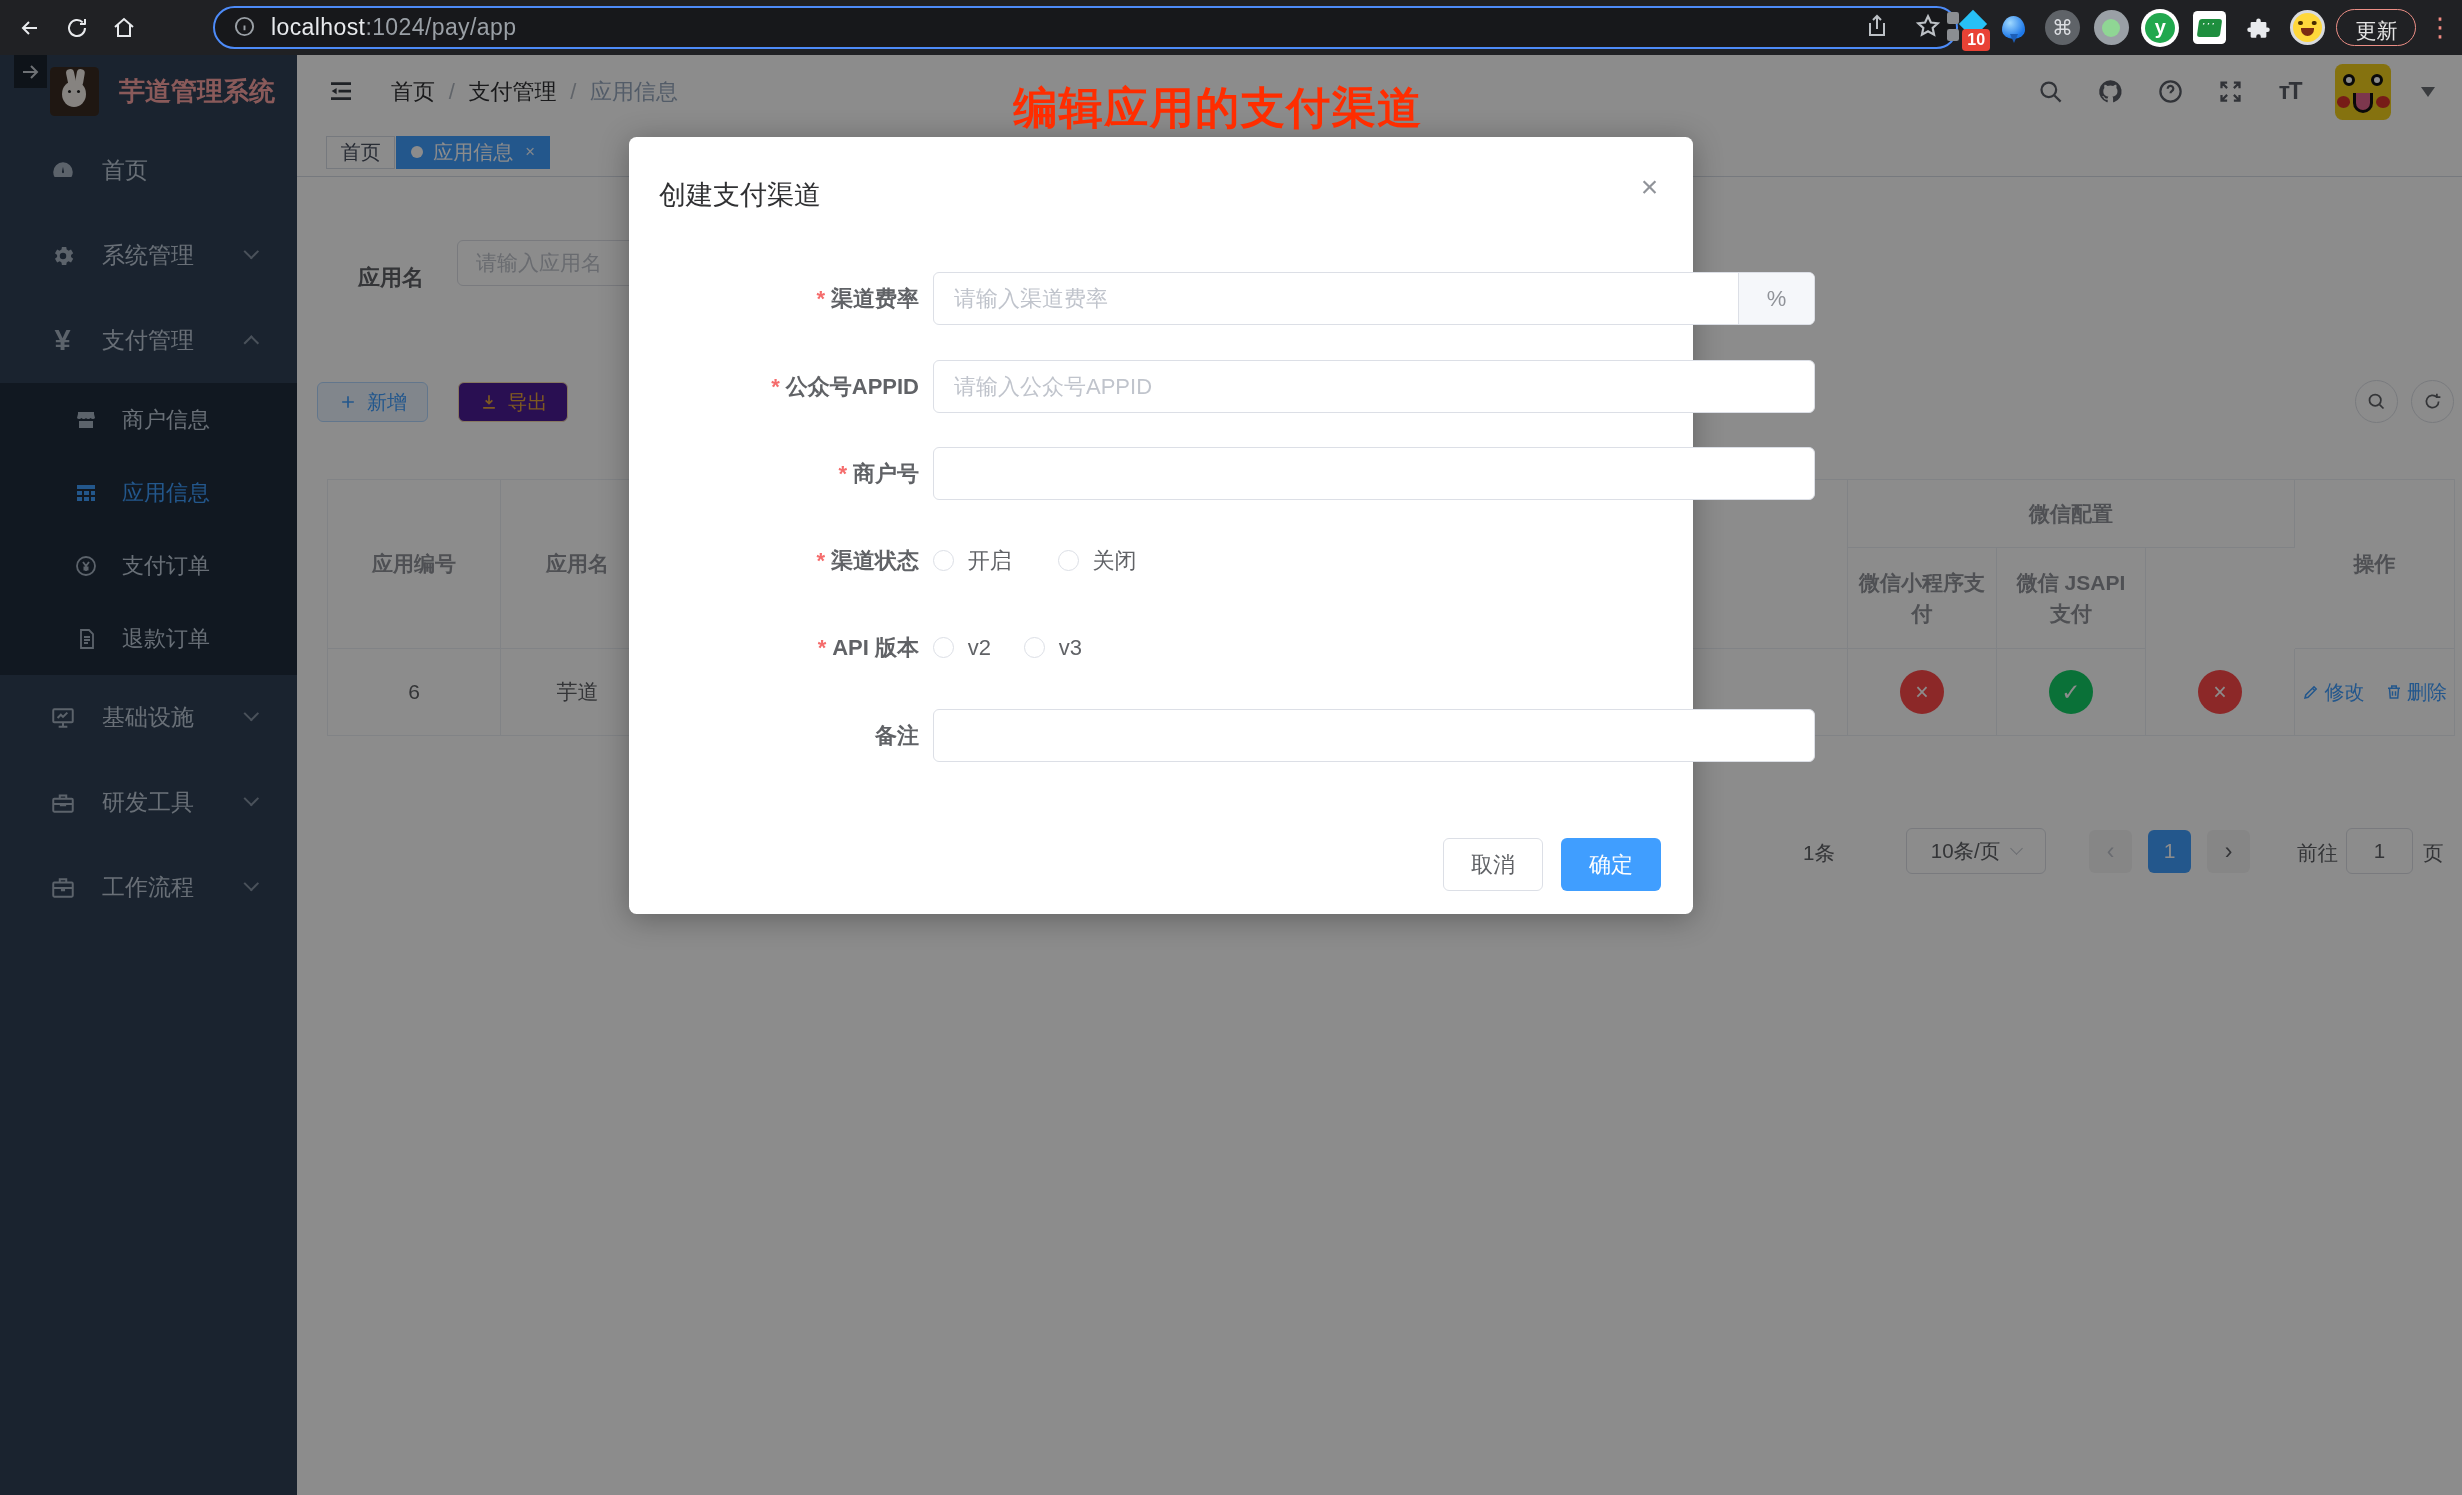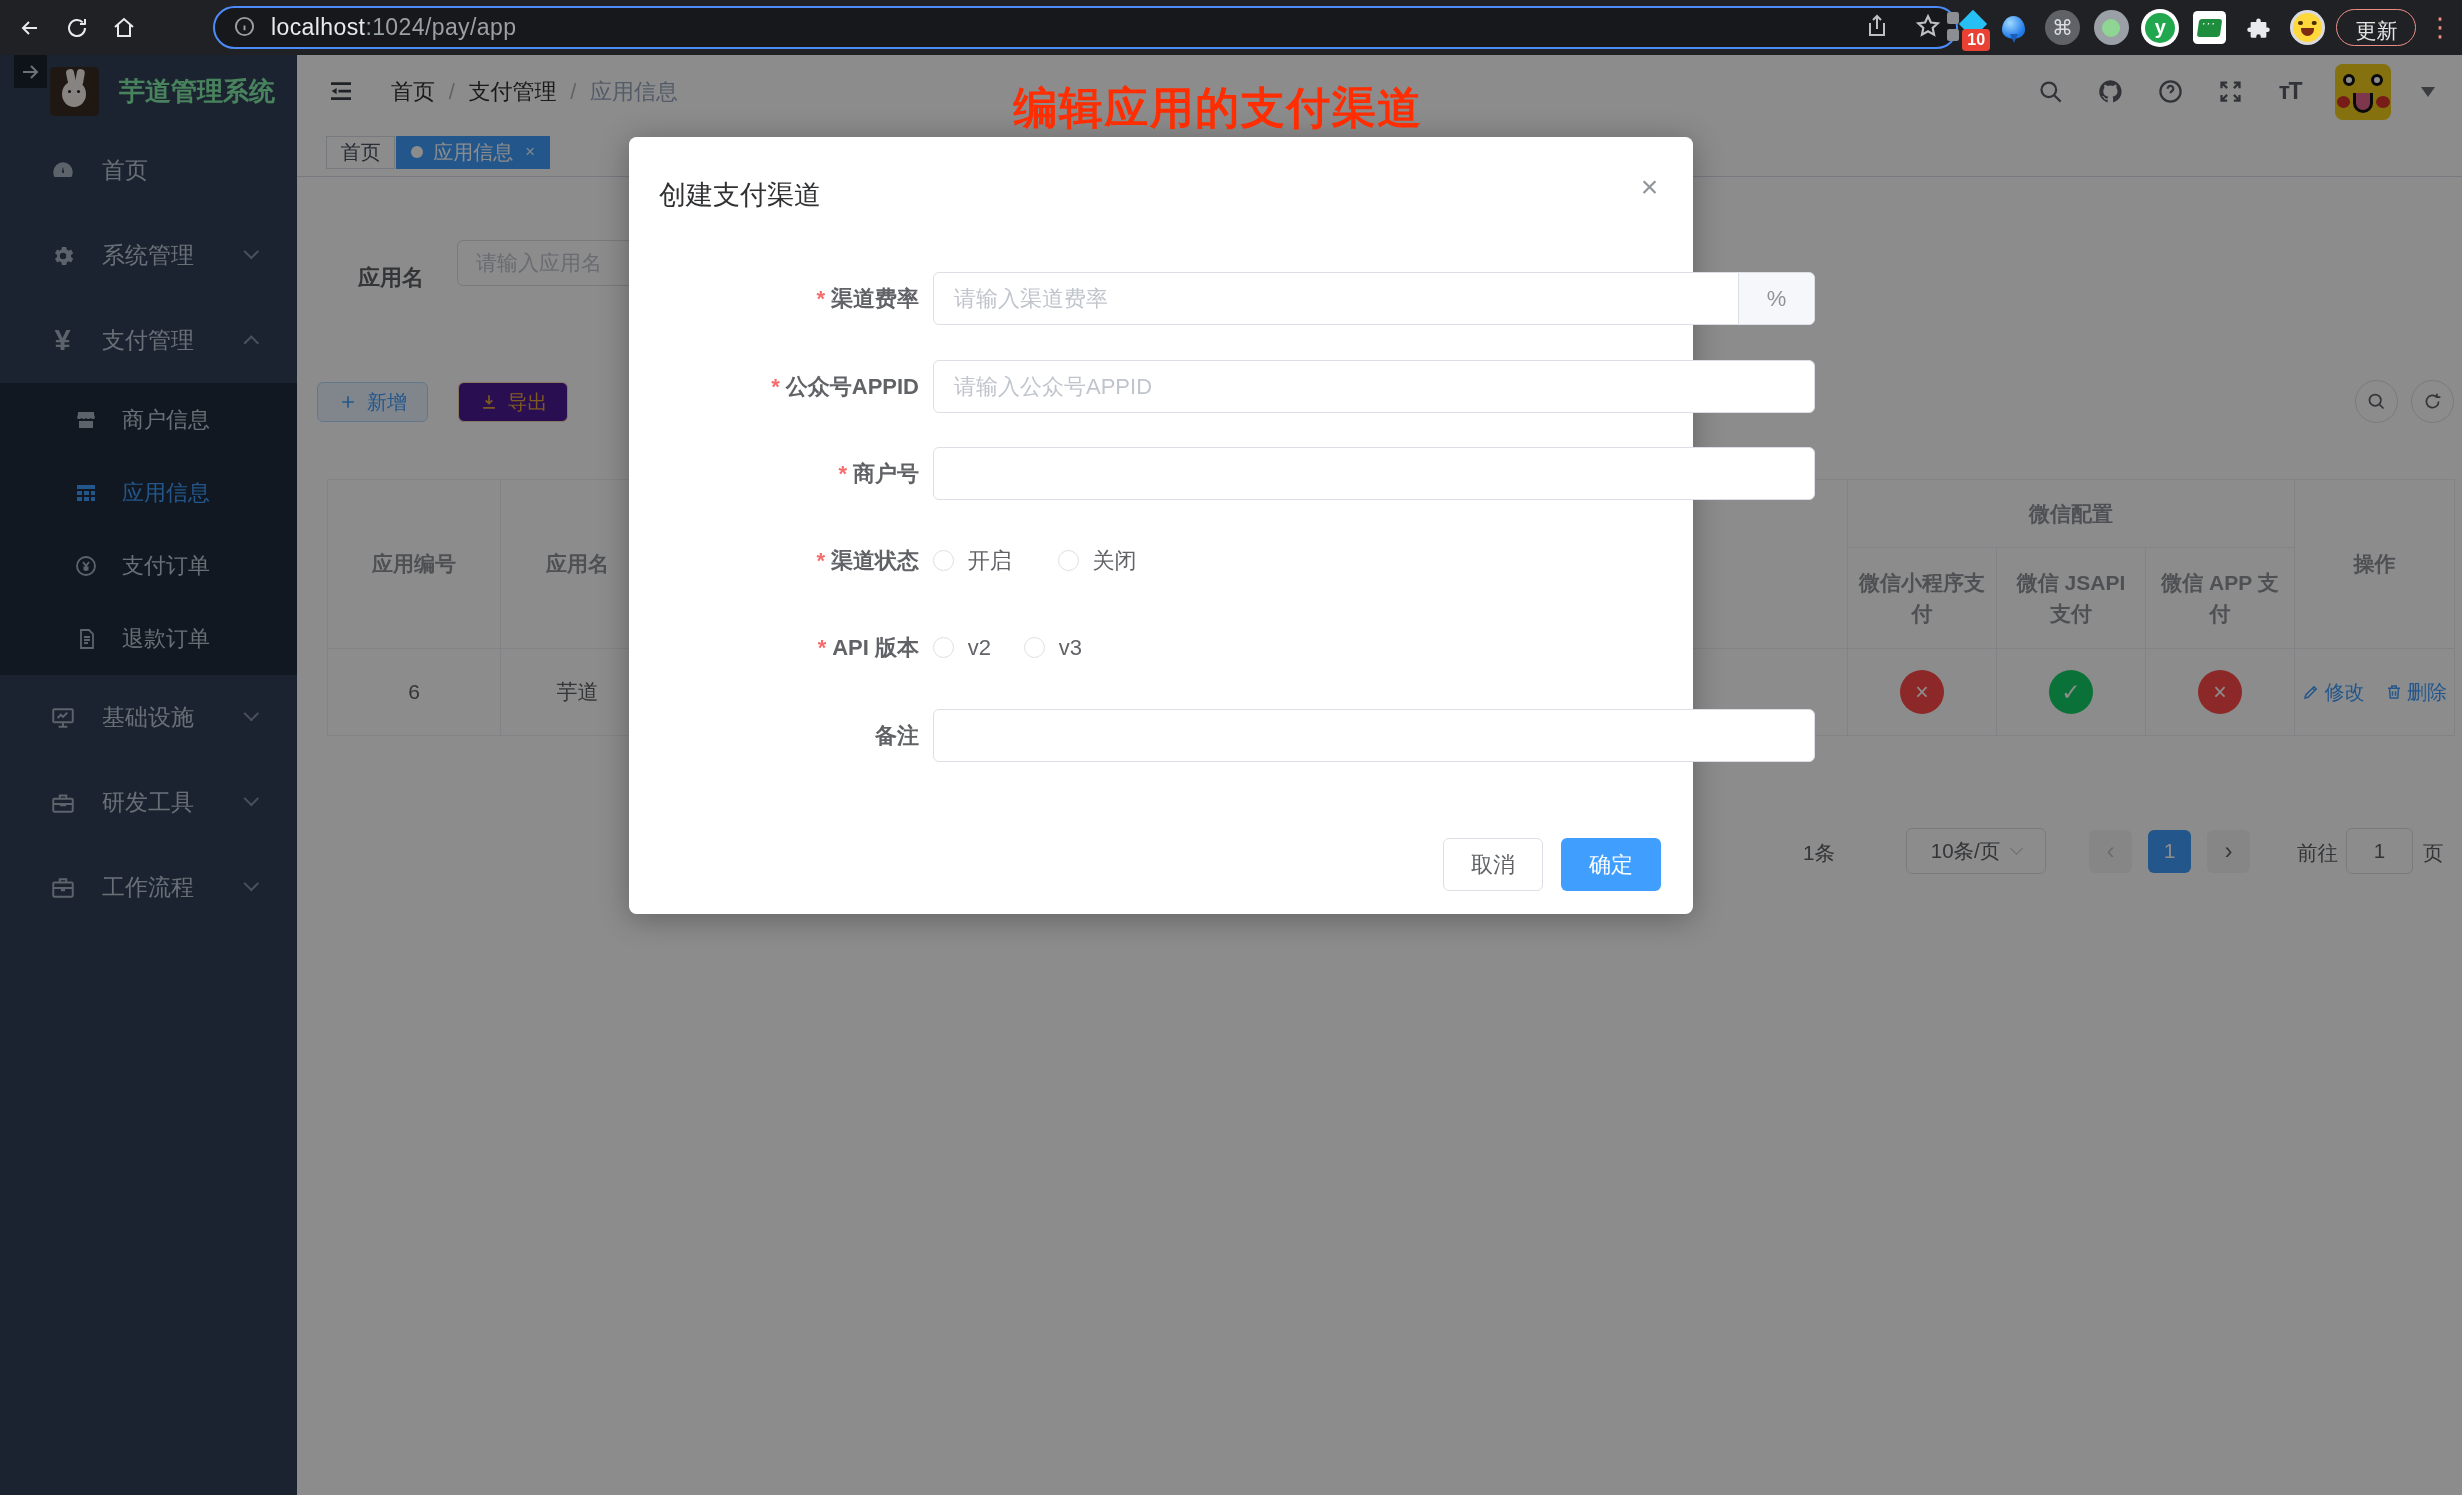"芋道管理系统" .logo-title { color: #86efac -> #fca5a5 }
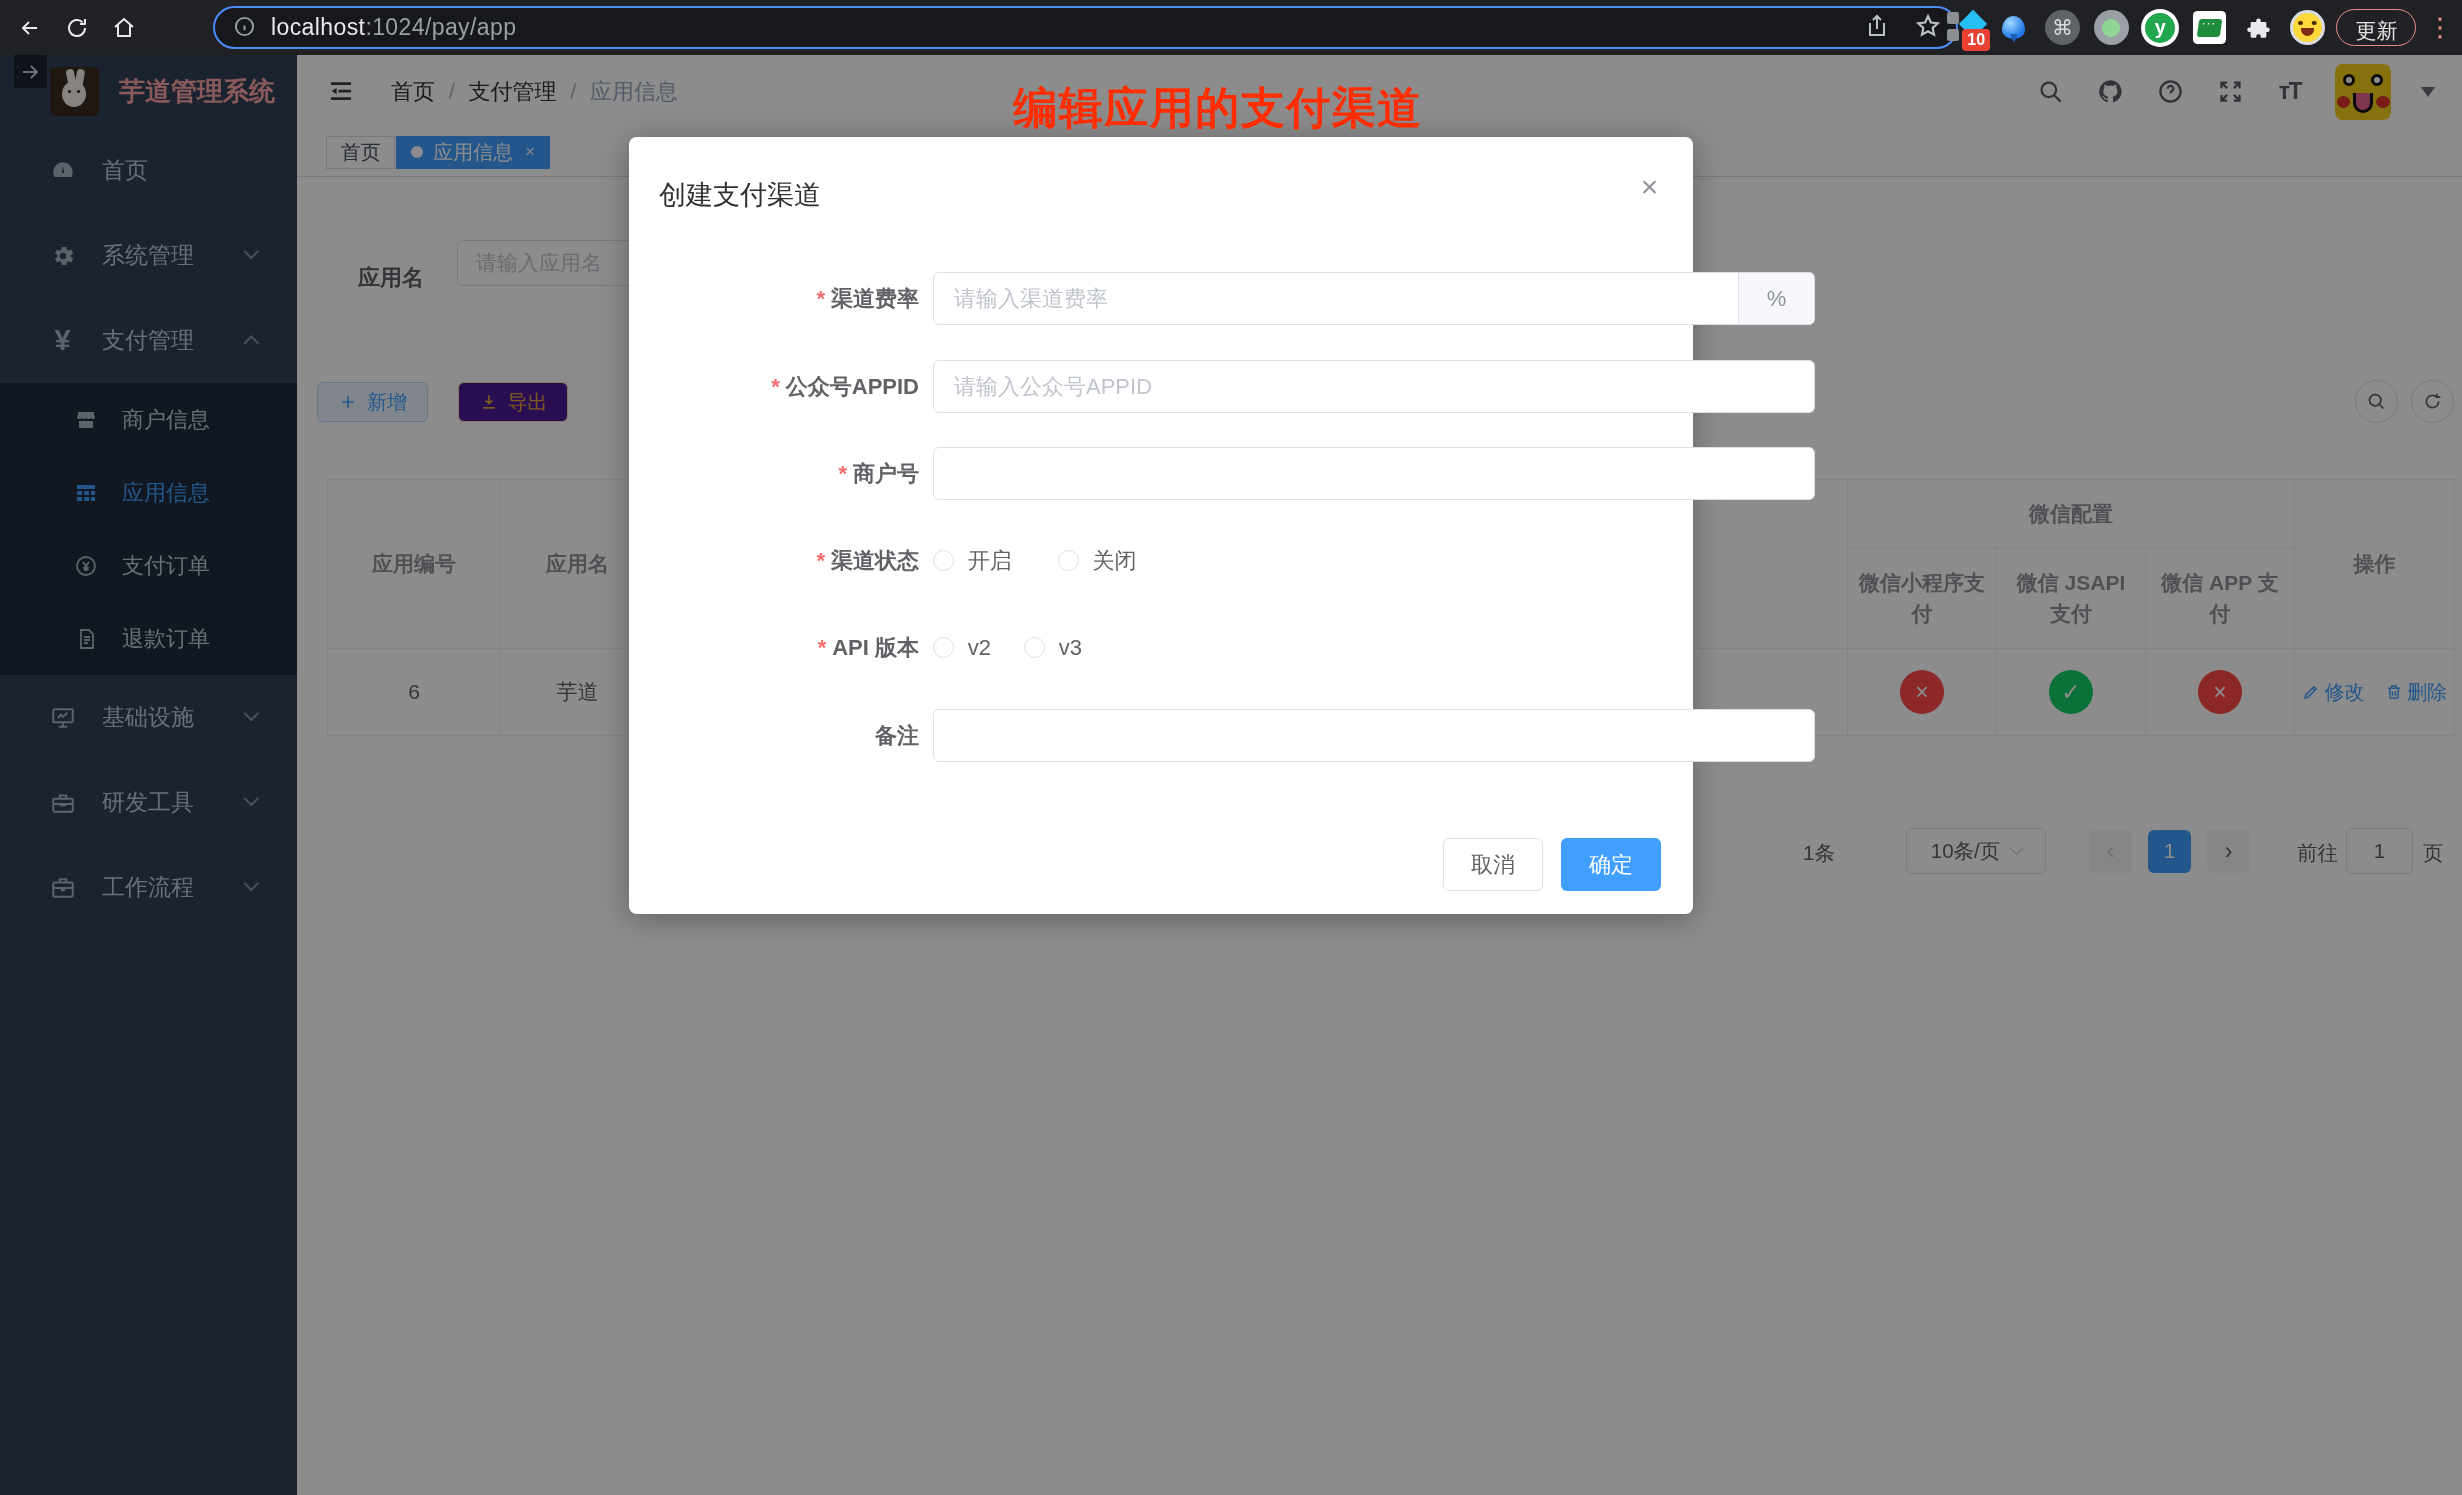"微信 APP 支付" div.cell { html: <div>微信 APP 支付</div> -> none }
